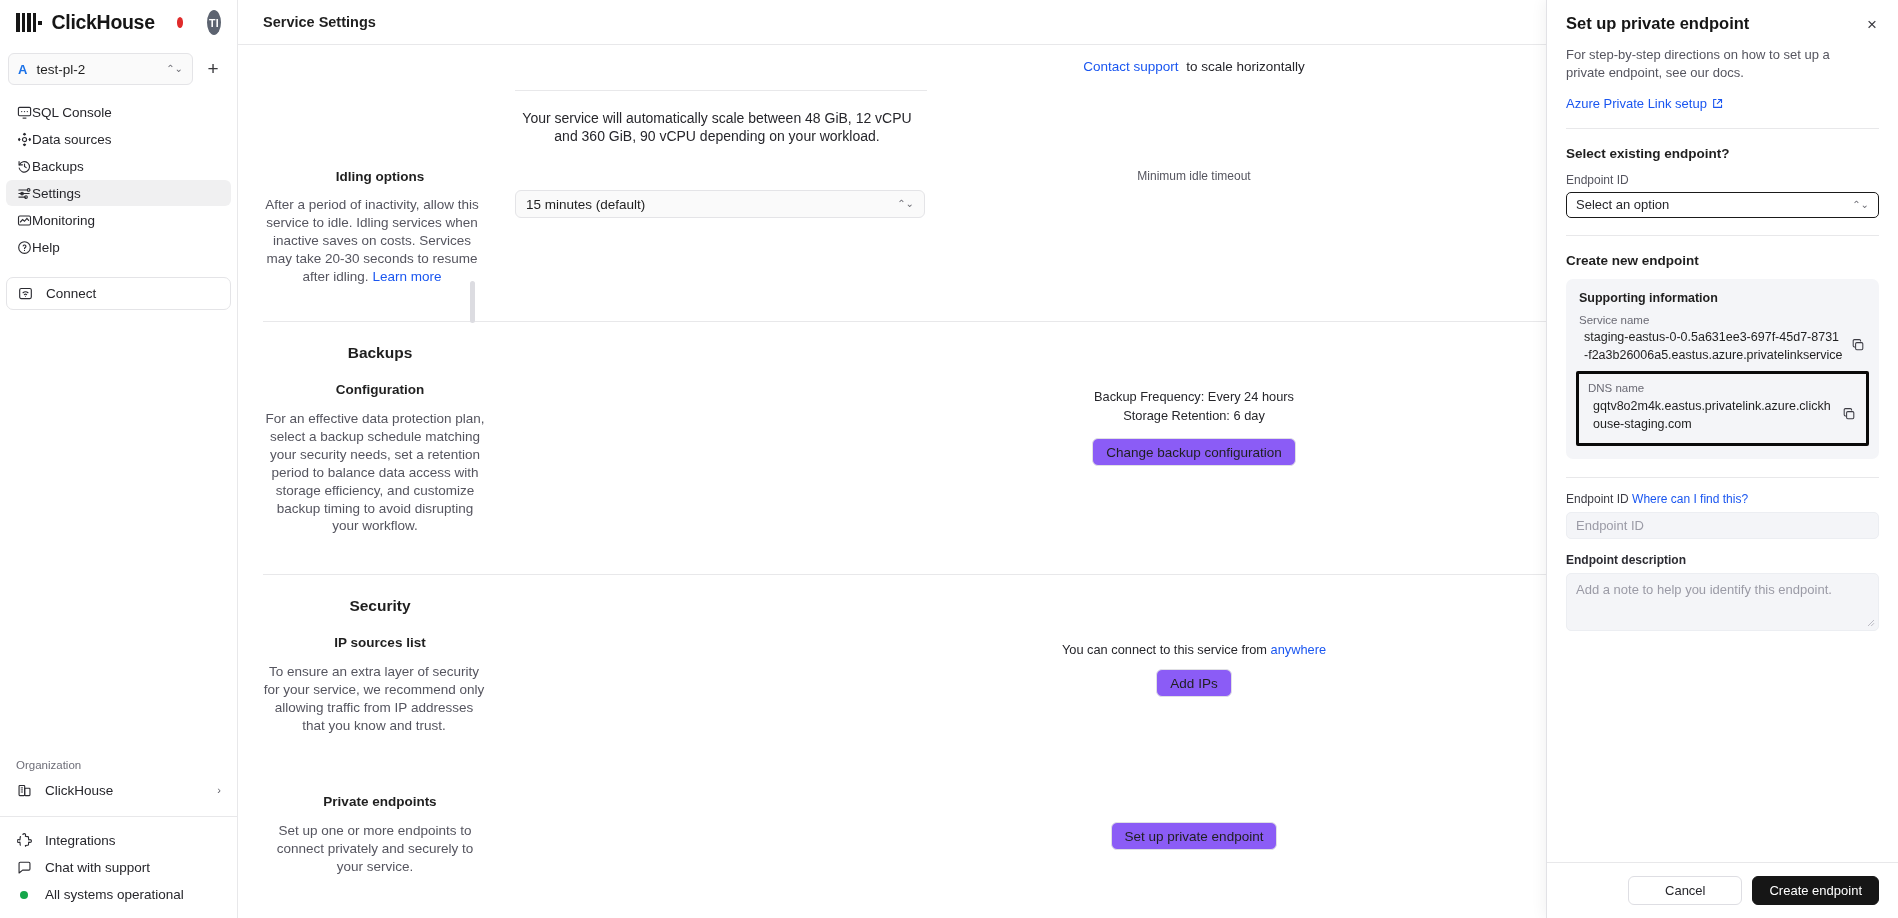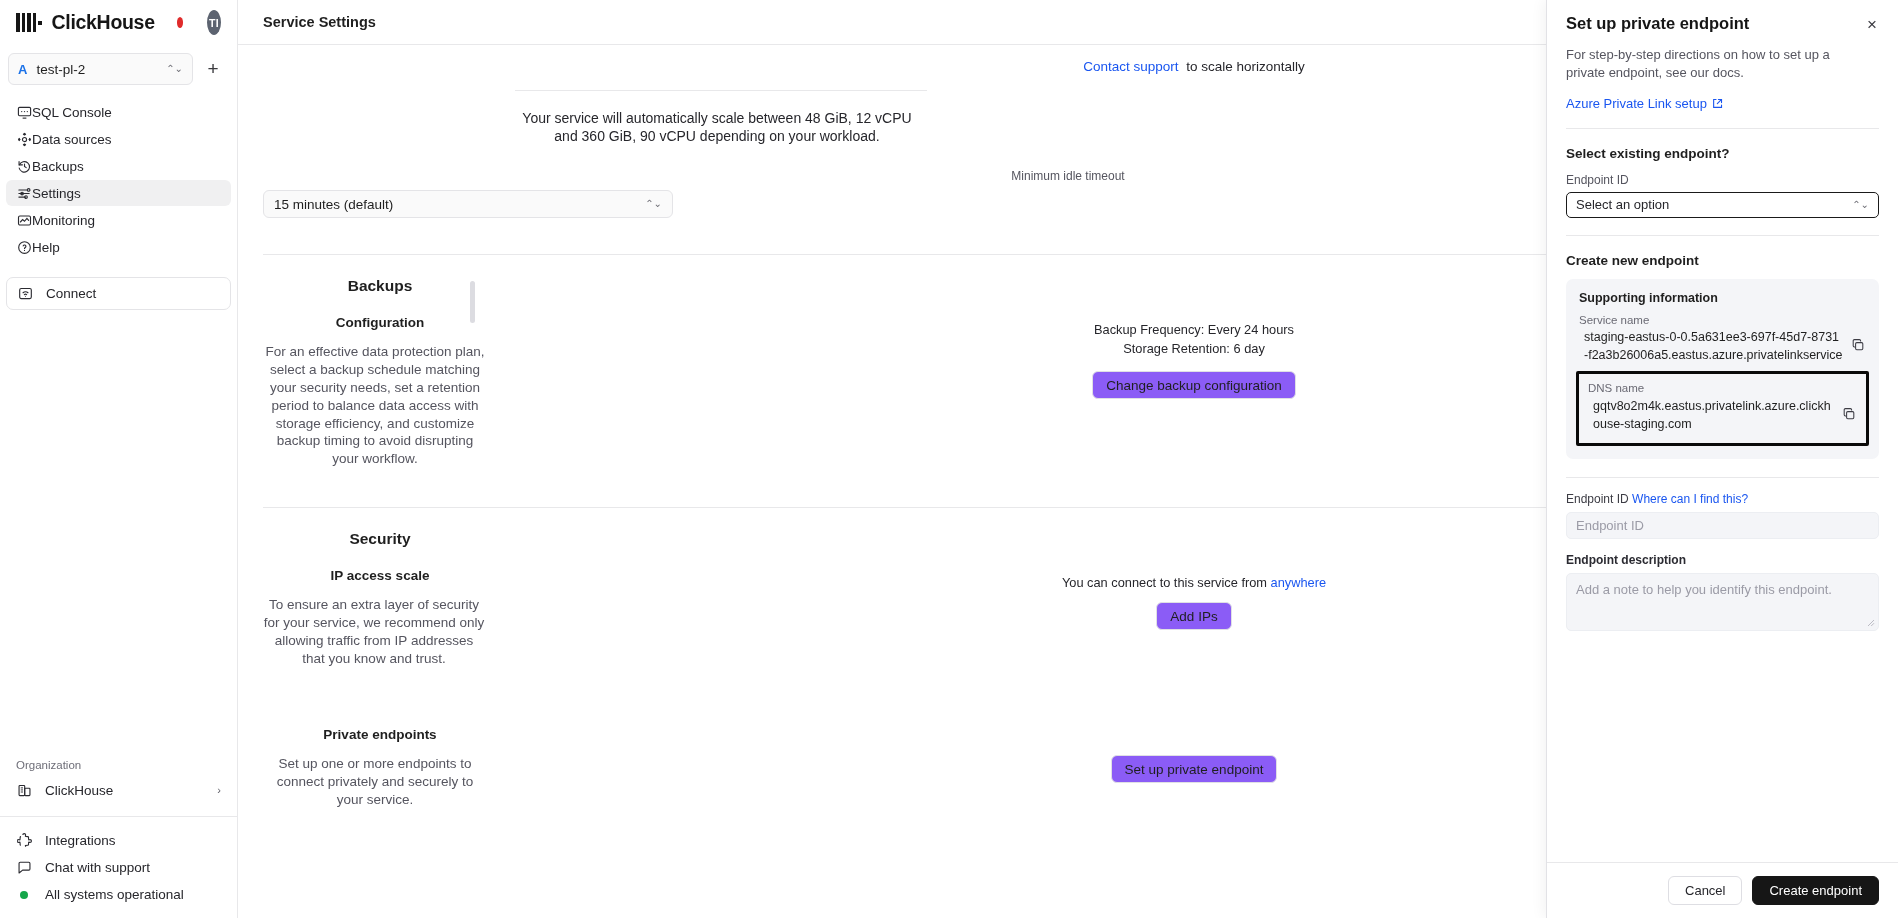"Idling options" div.col-left { html: none -> <div> <div>Idling options</div> <div><span>After a period of inactivity, allow this service to idle. Idling services when inactive saves on costs. Services may take 20-30 seconds to resume after idling.</span> <a>Learn more</a></div> </div> }
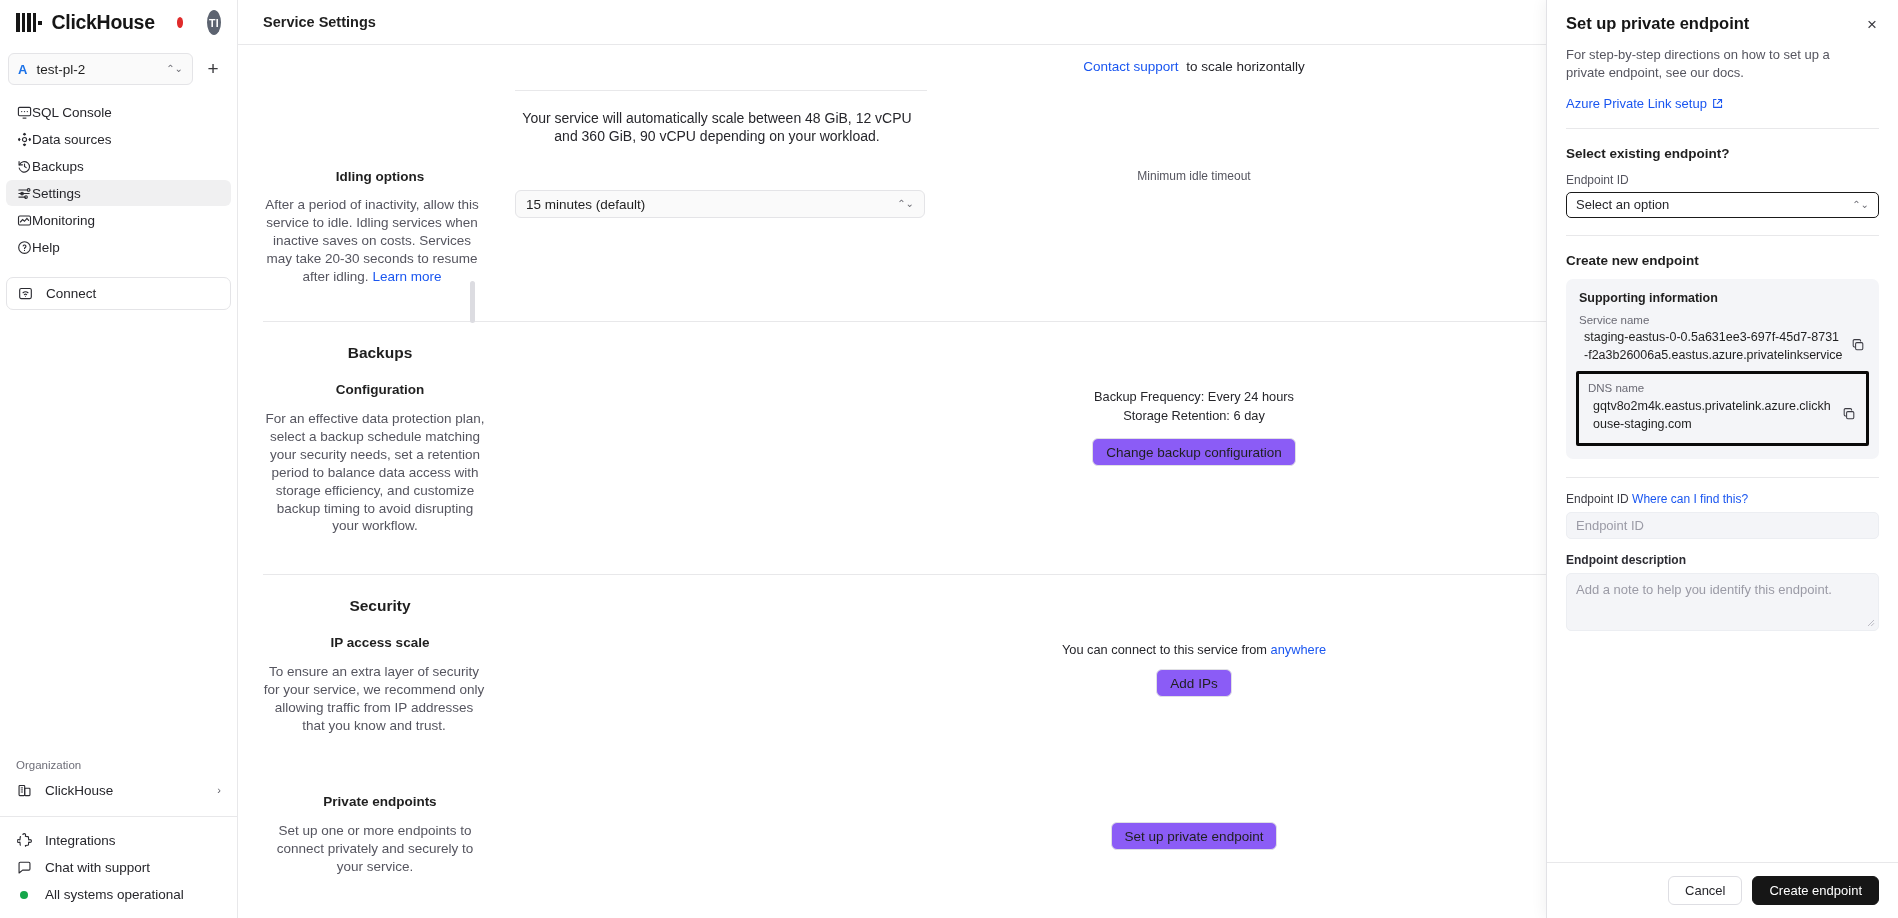"IP access scale" div.sub-title { text: access scale -> sources list }
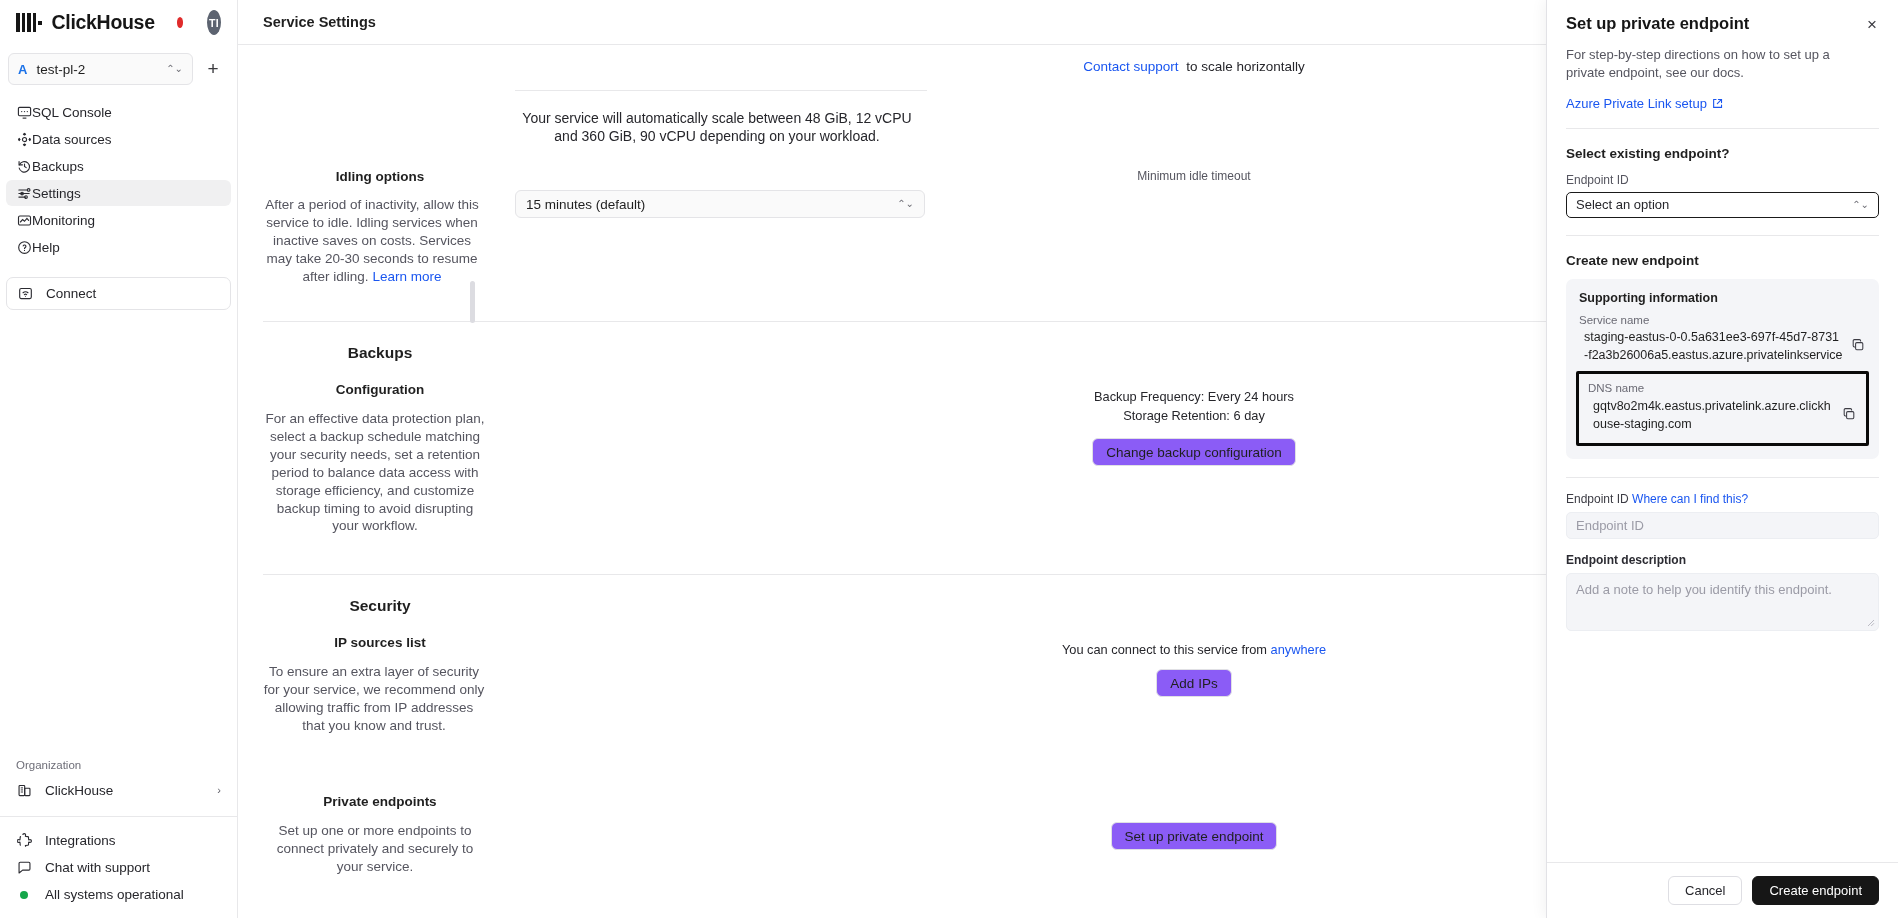"Cancel" .btn-cancel { padding: 0 16px -> 0 36px }
